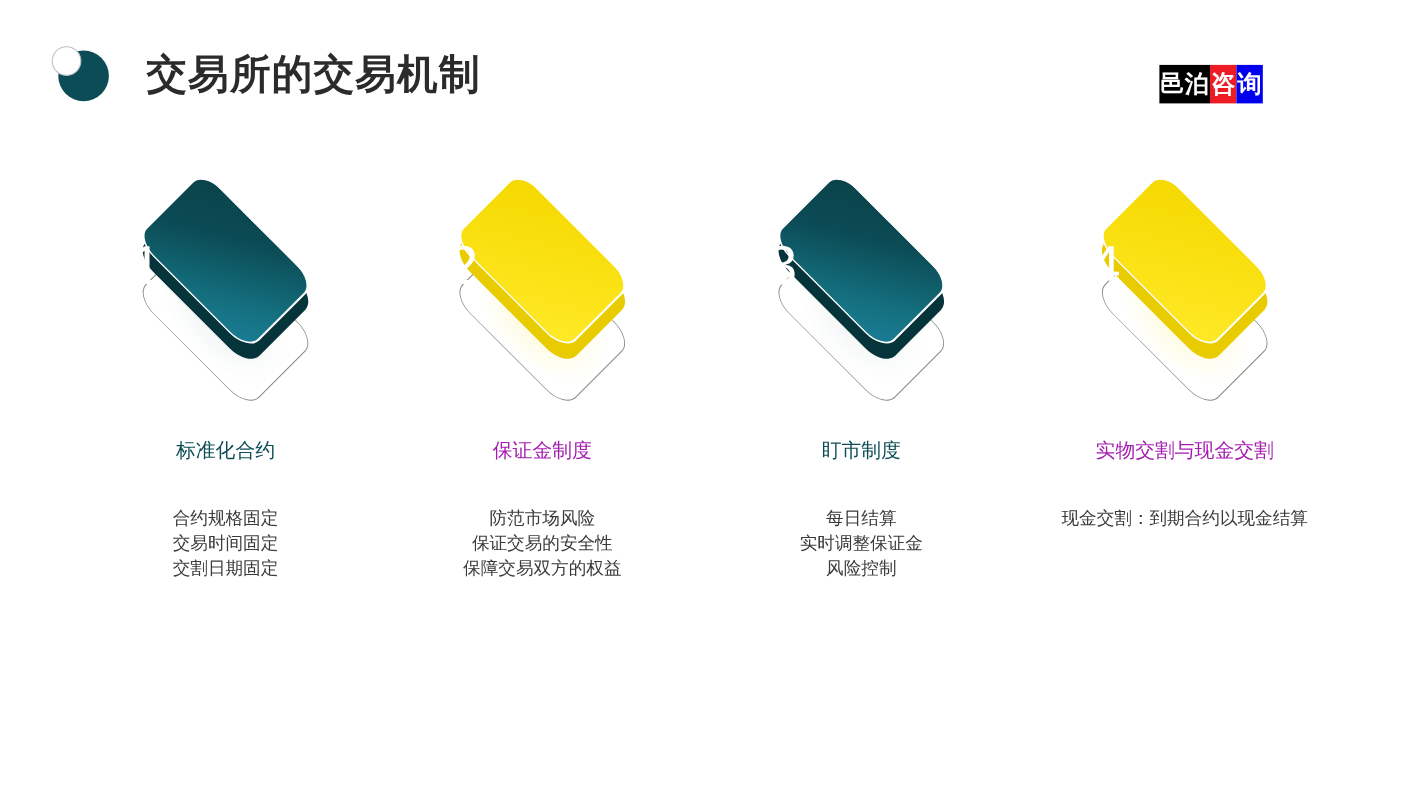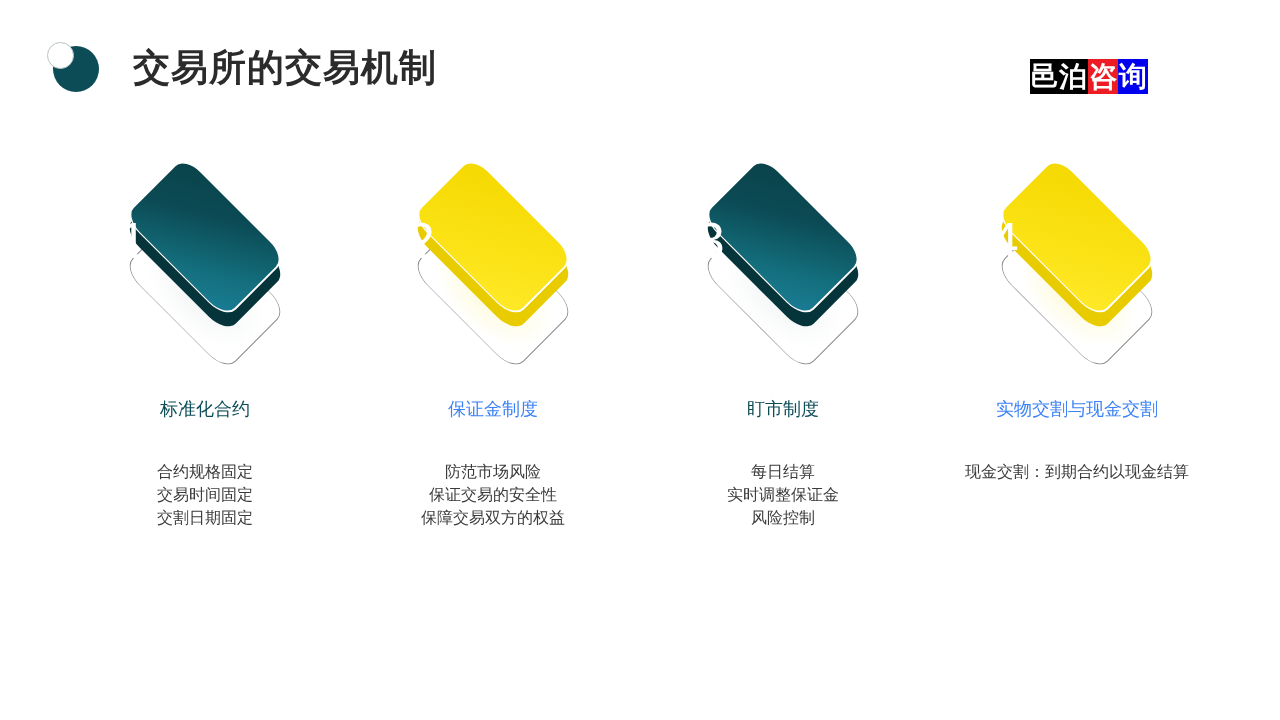"邑泊" #corp-logo { font-size: 28px -> 22px }
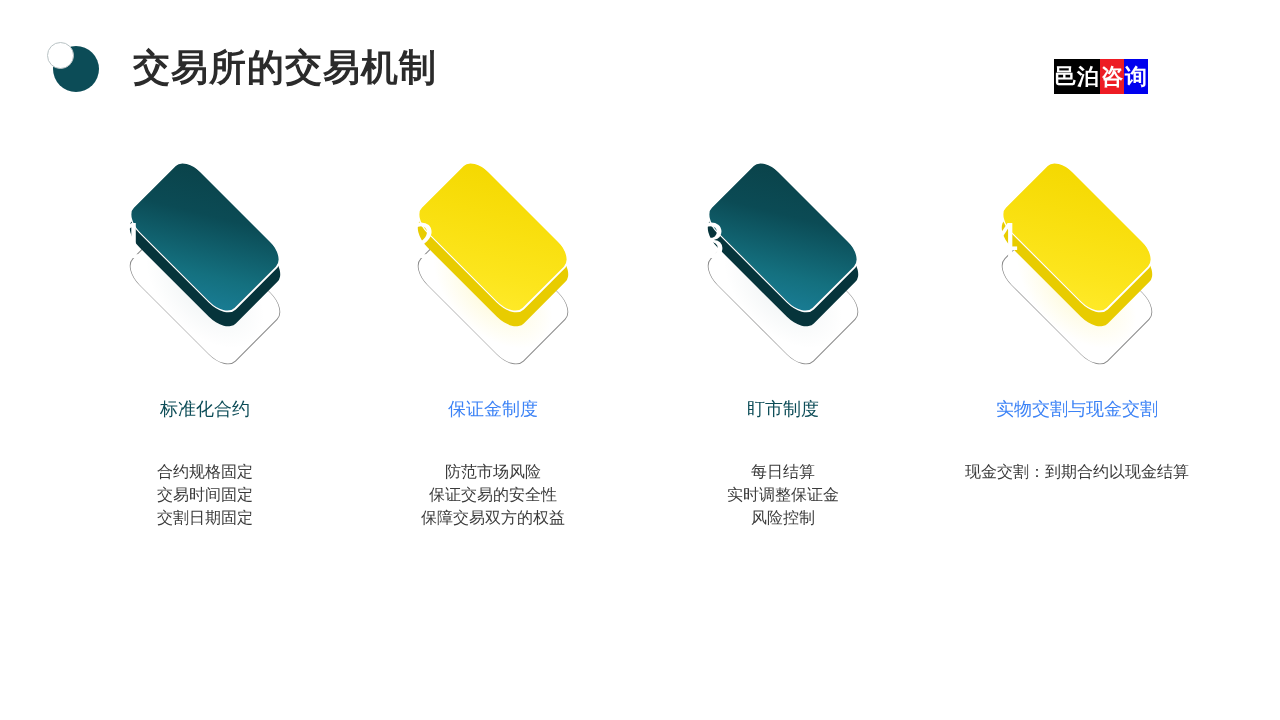"保证金制度" .card-title.yellow-text { color: #3b82f6 -> #a21caf }
